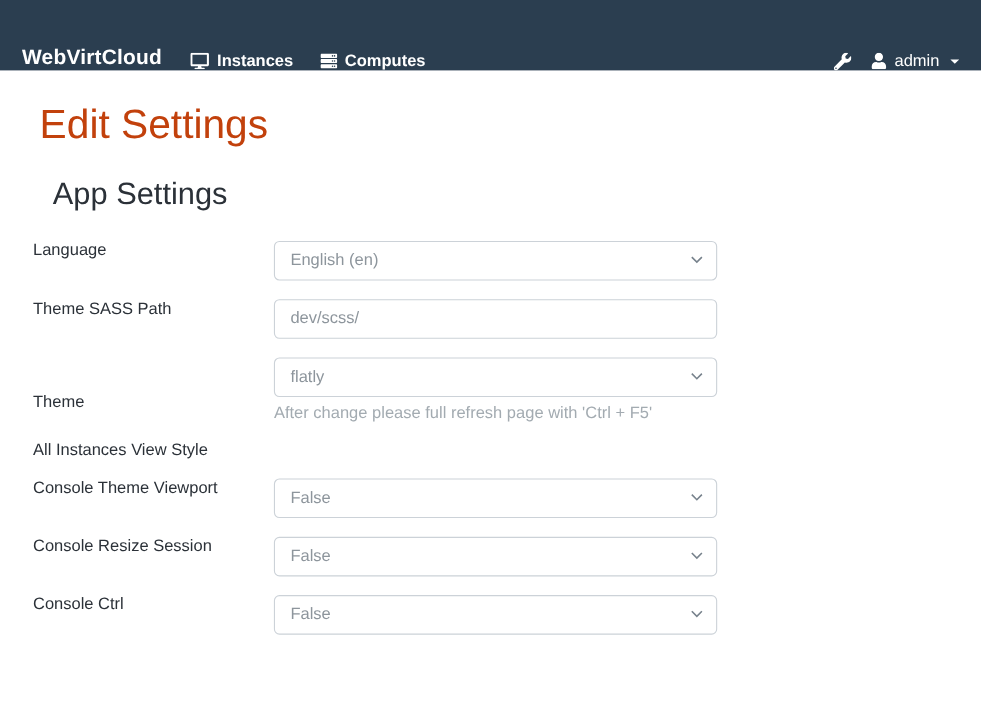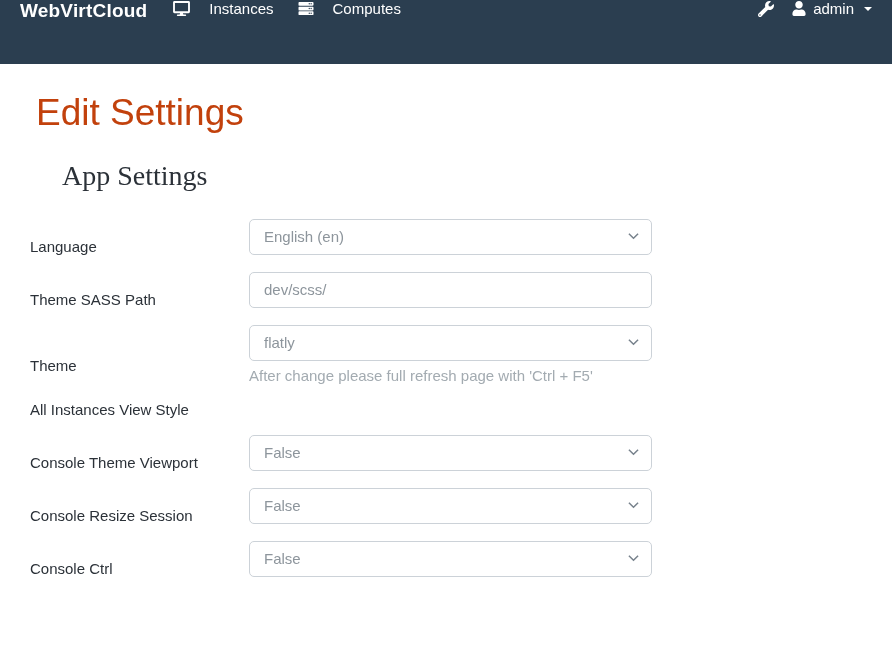"WebVirtCloud" .navbar { align-items: flex-start -> flex-end }
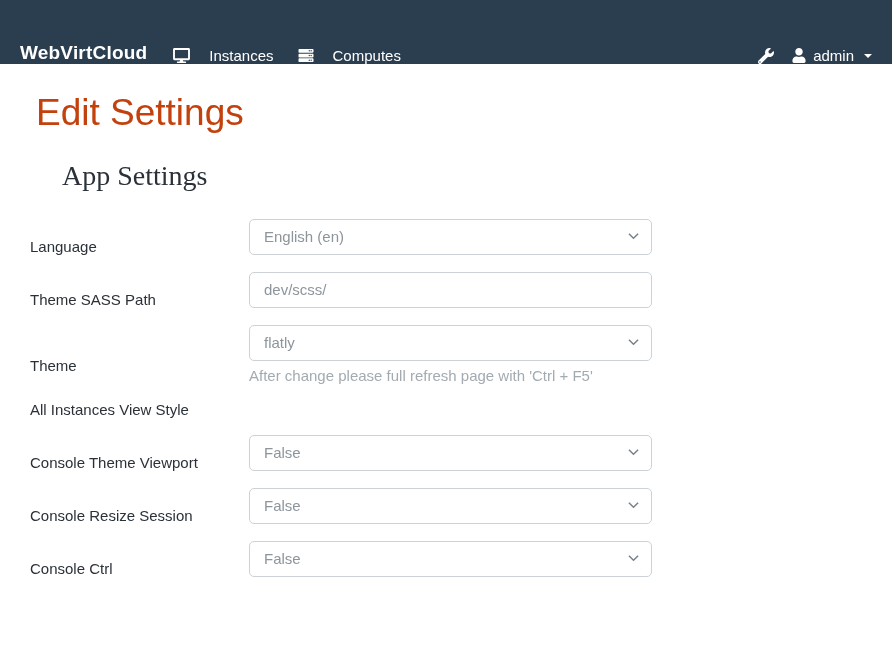"Instances" .nav-link { font-weight: none -> bold; gap: 19px -> 7px }
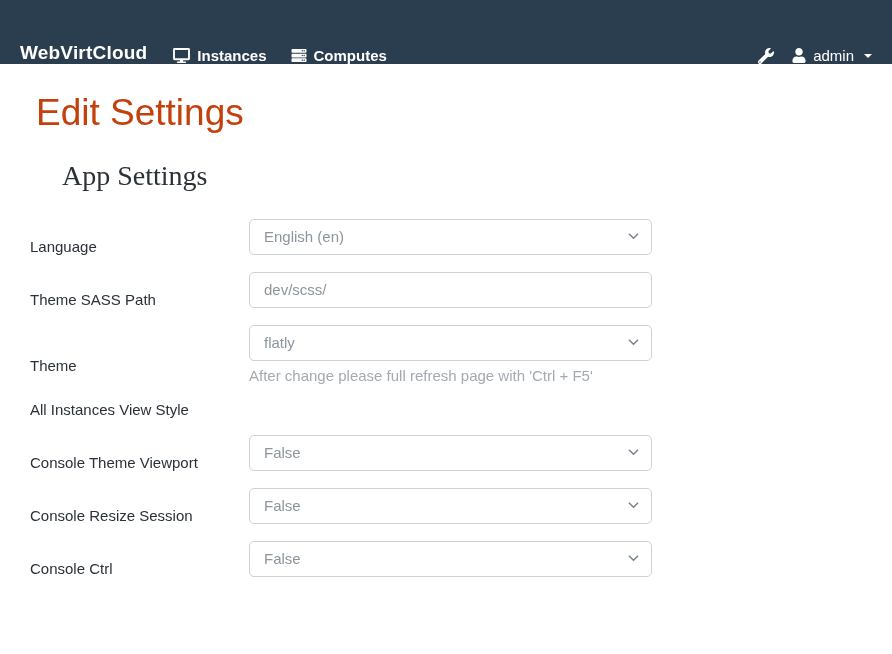"App Settings" h2.section-heading { font-family: Liberation Serif, serif -> none; margin: 24px 0 26px 32px -> 24px 0 26px 18px }
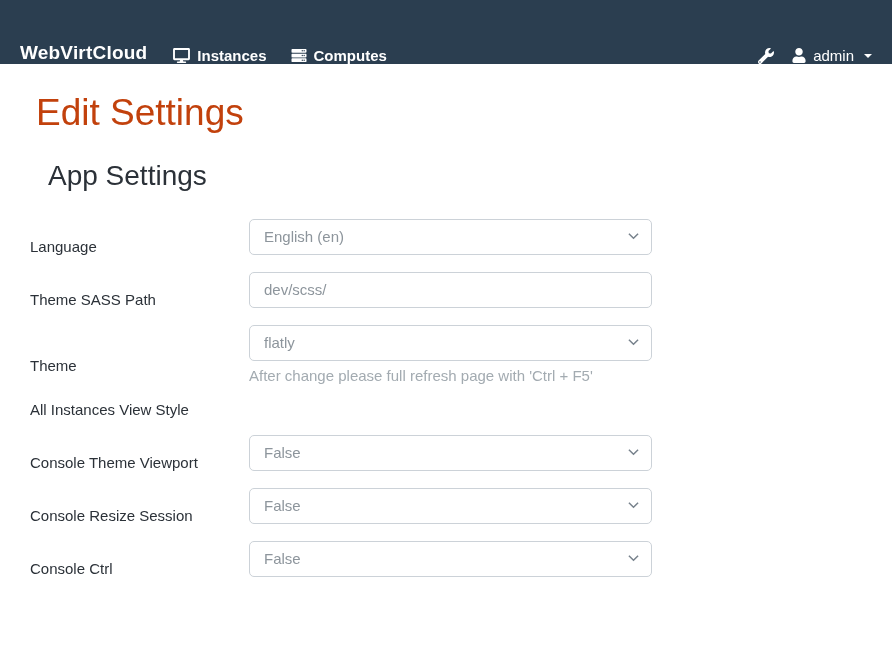"Language" .form-row { align-items: flex-end -> flex-start }
